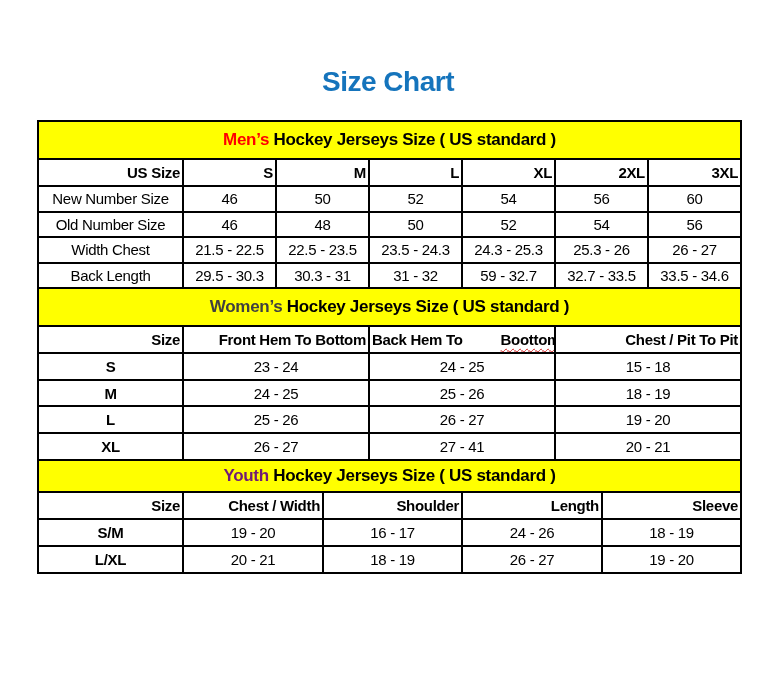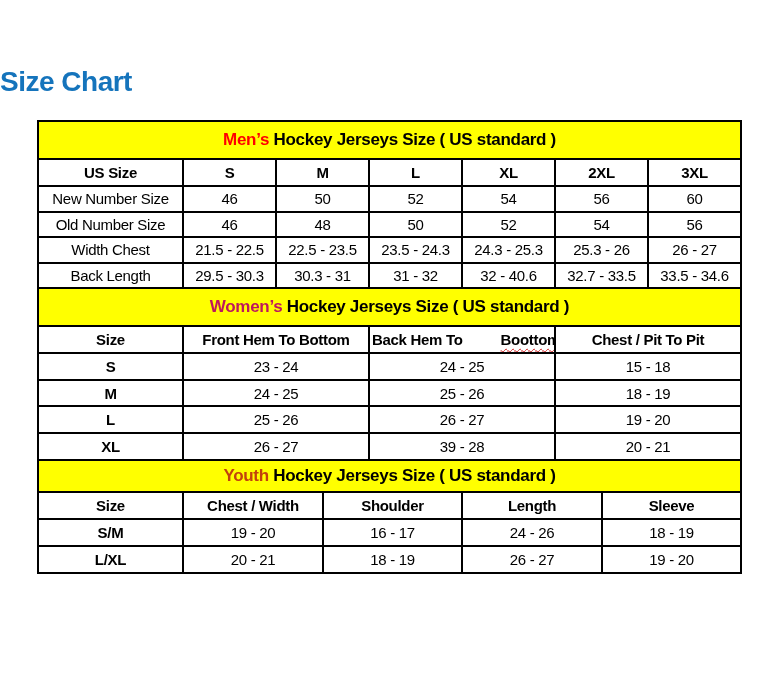"Size Chart" .page-title { text-align: left -> center }
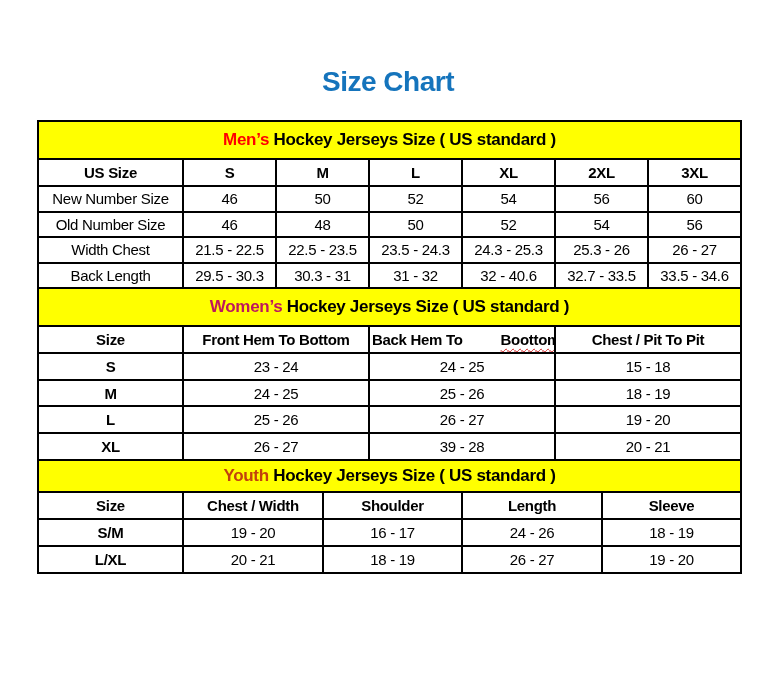"US Size" .colhead td { text-align: none -> right }
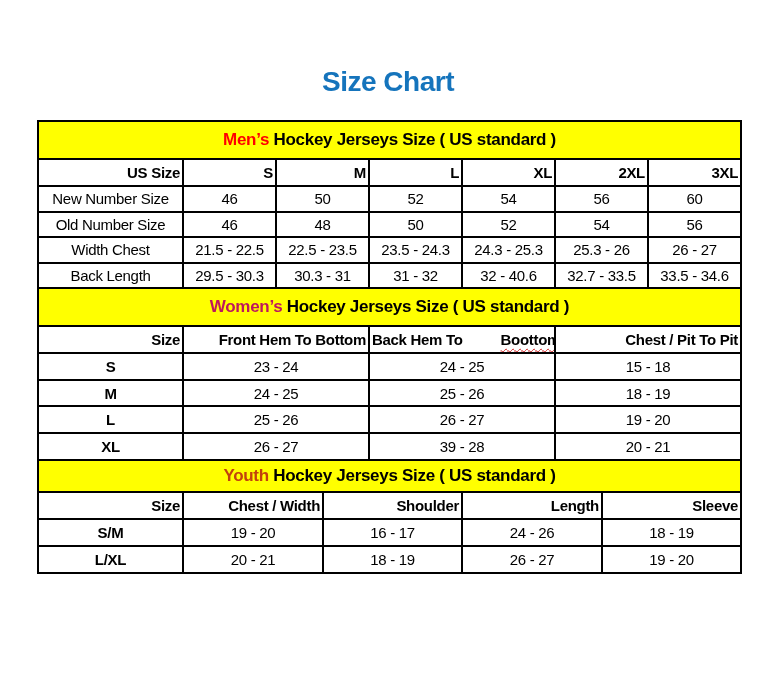"32 - 40.6" td { text: 32 - 40.6 -> 59 - 32.7 }
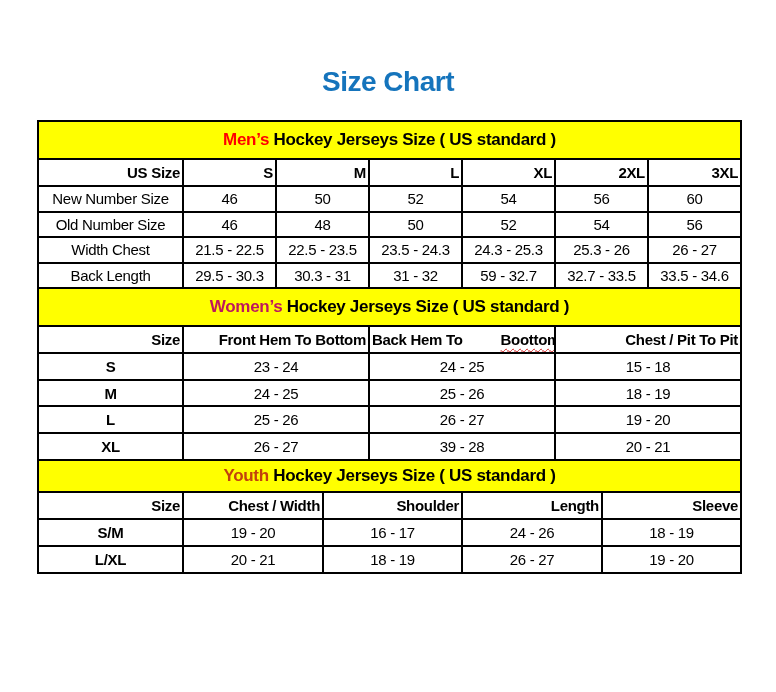"Women’s" span.accent { color: #be185d -> #404040 }
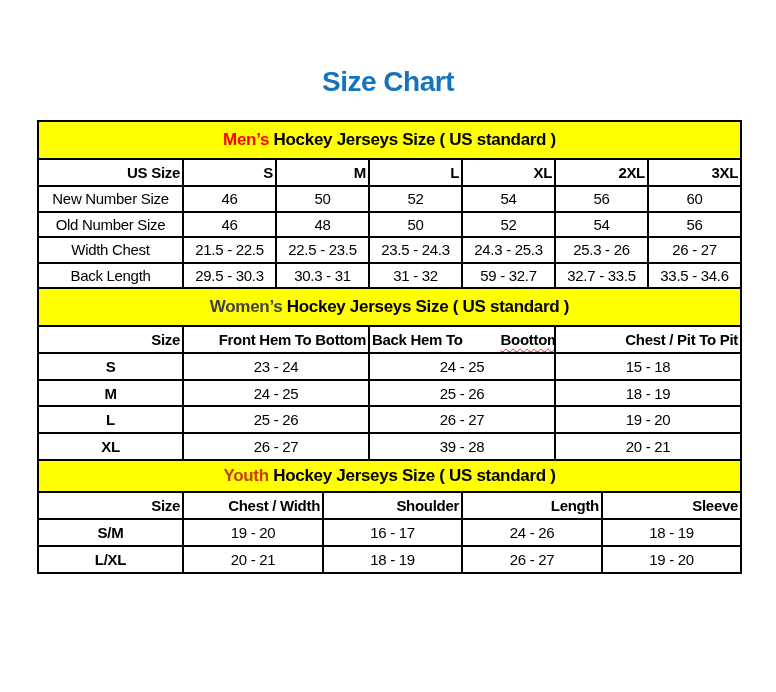"39 - 28" td { text: 39 - 28 -> 27 - 41 }
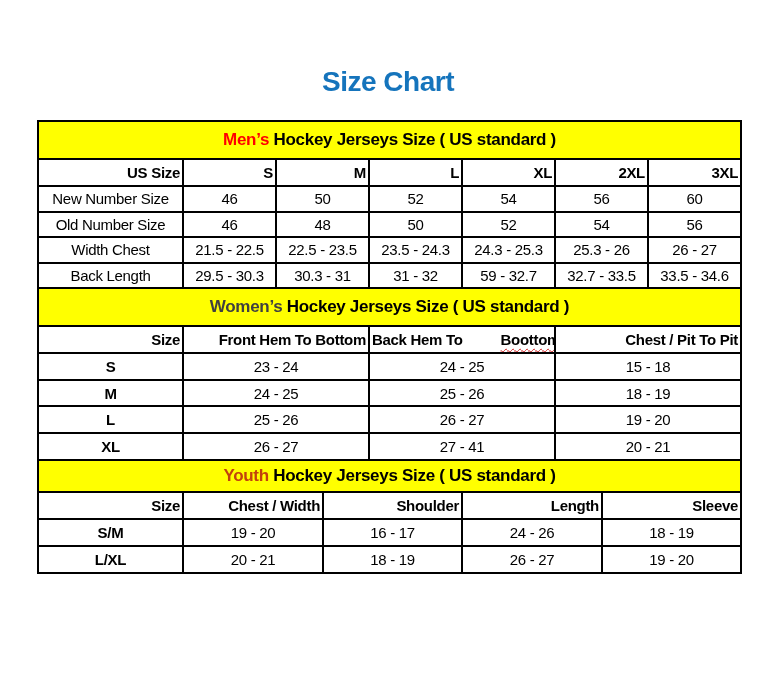"Youth" span.accent { color: #c2410c -> #701a75 }
